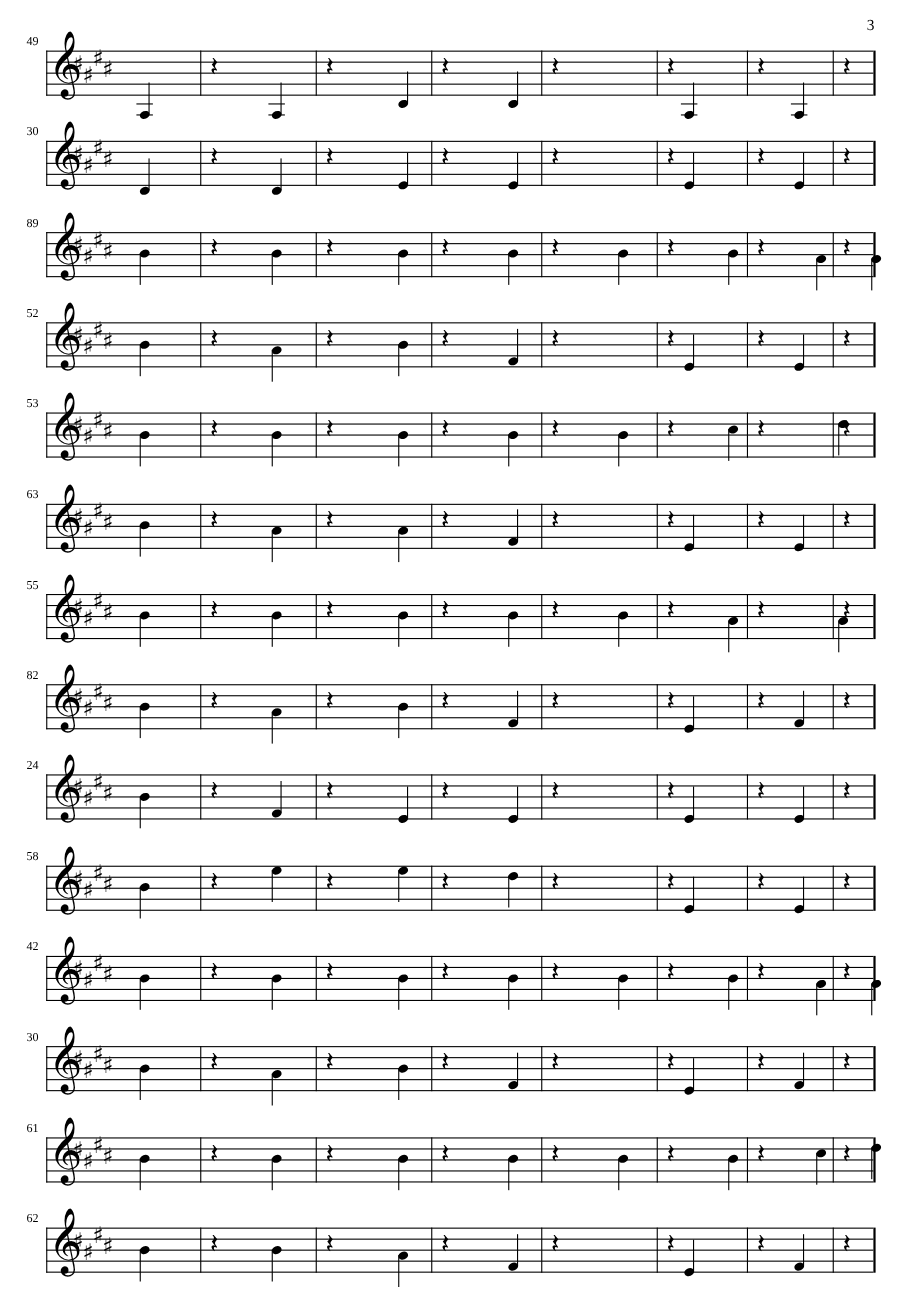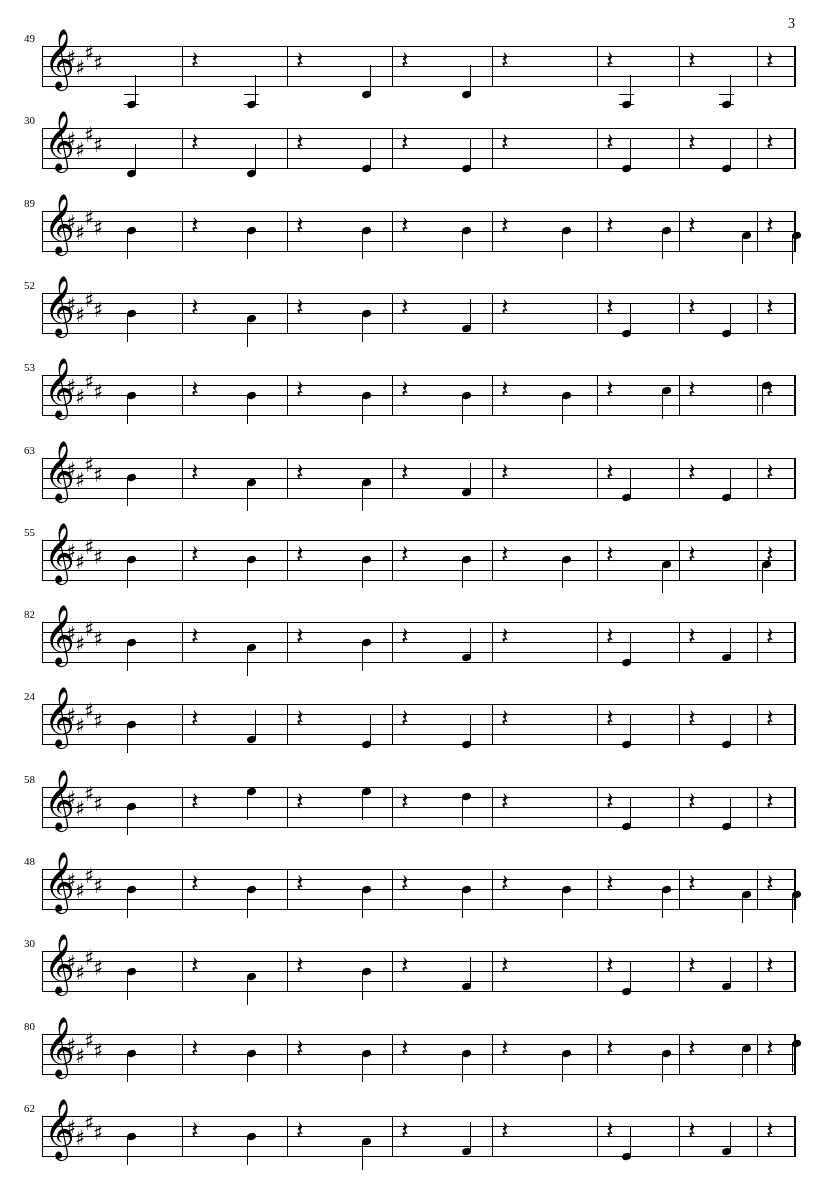"48" div.measure-number { text: 48 -> 42 }
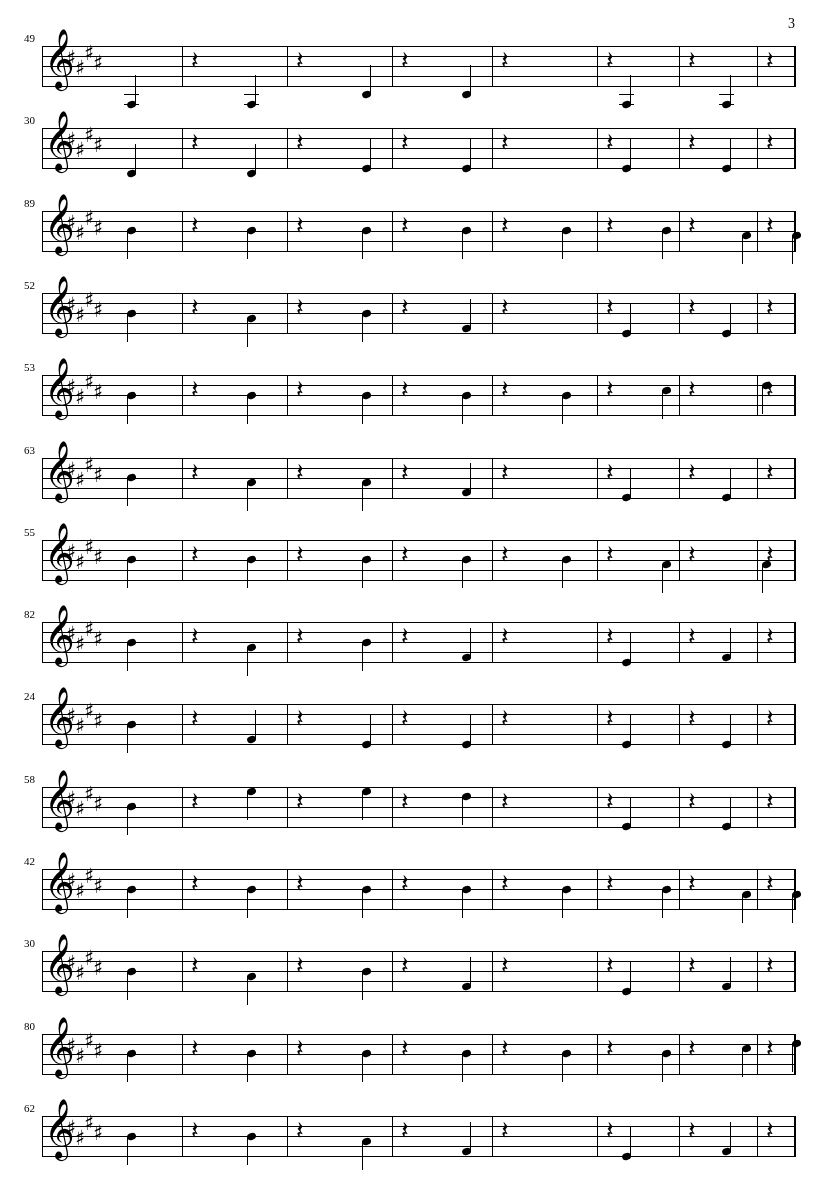"80" div.measure-number { text: 80 -> 61 }
